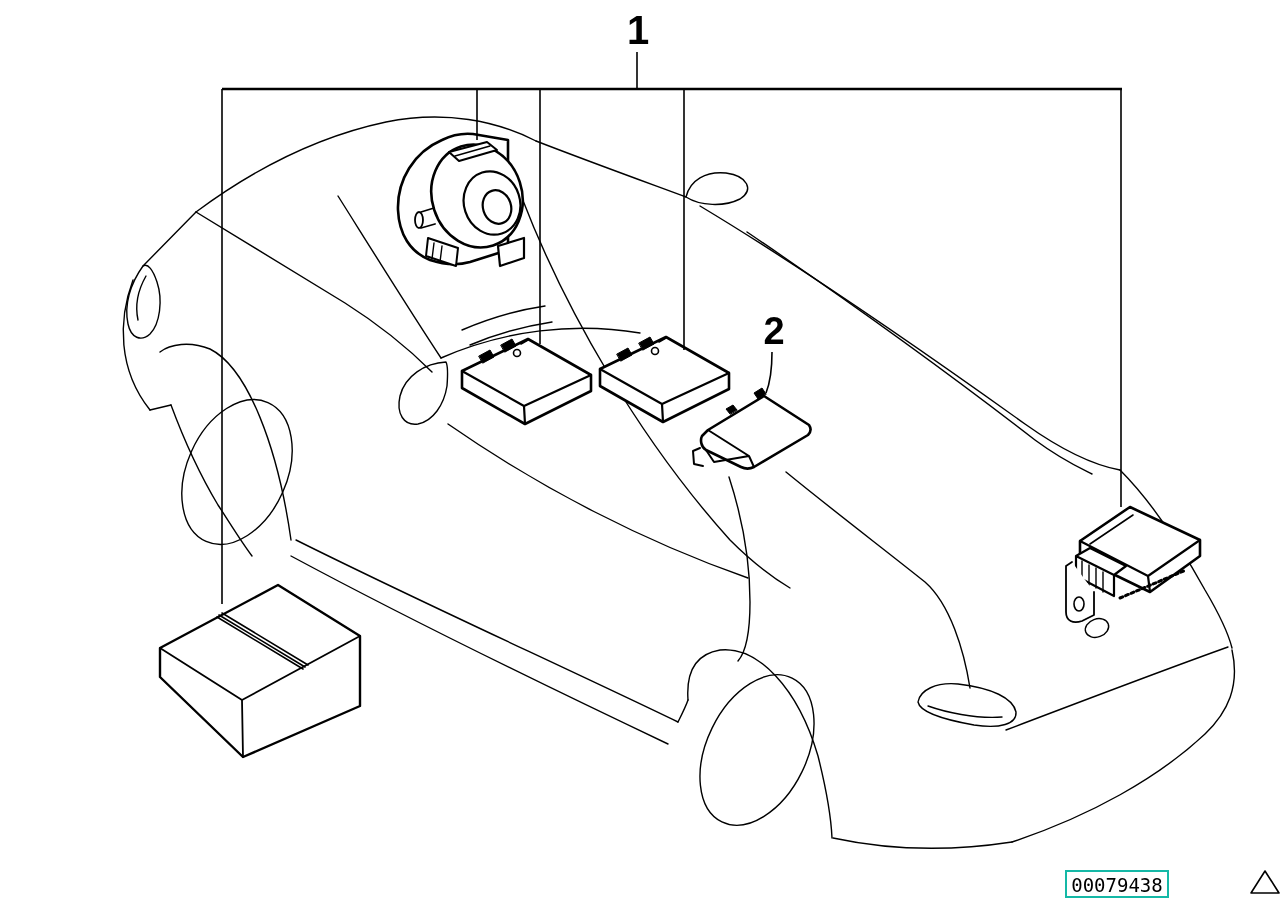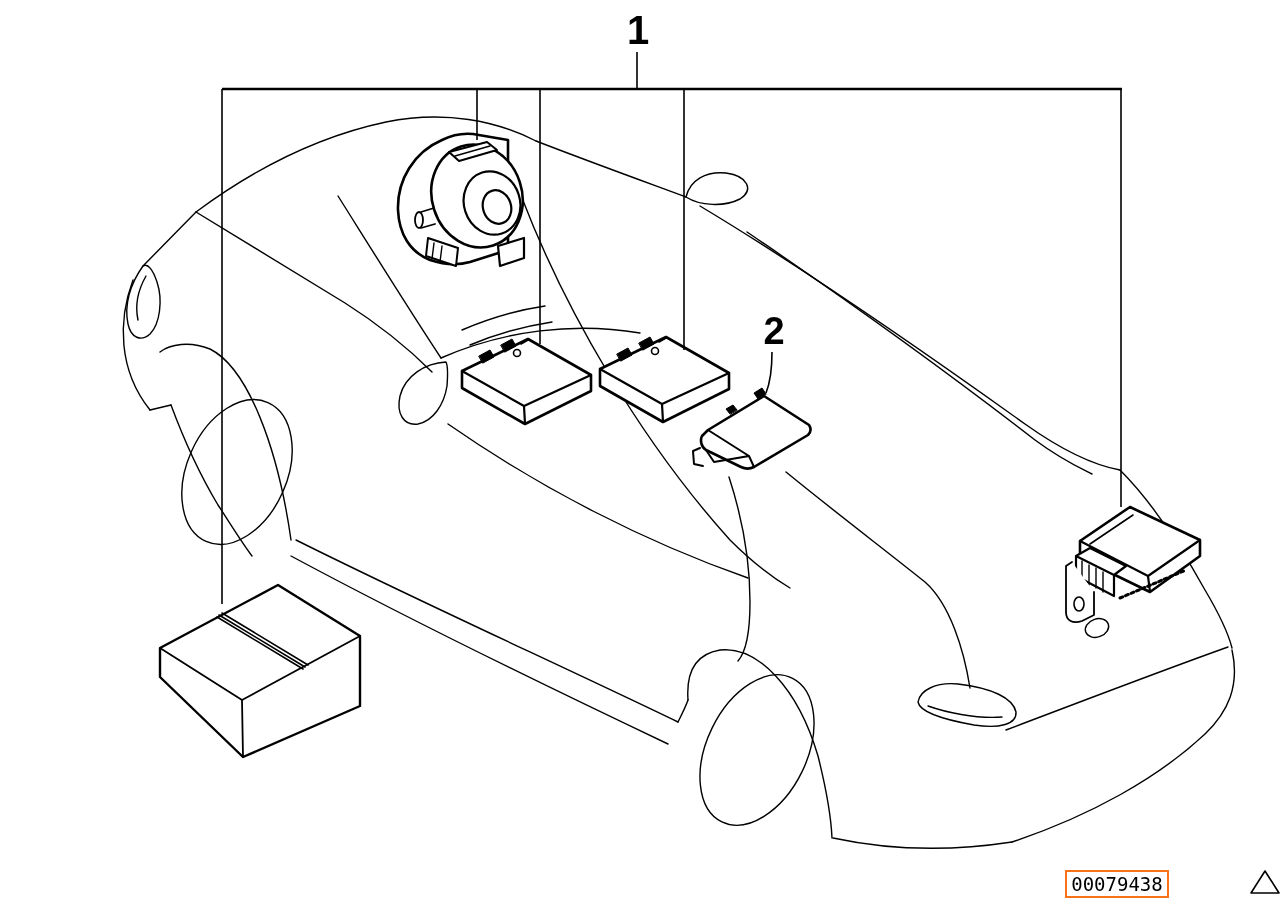"00079438" .partnum-box { align-items: center -> flex-end; border: 2px solid #f97316 -> 2px solid #14b8a6 }
